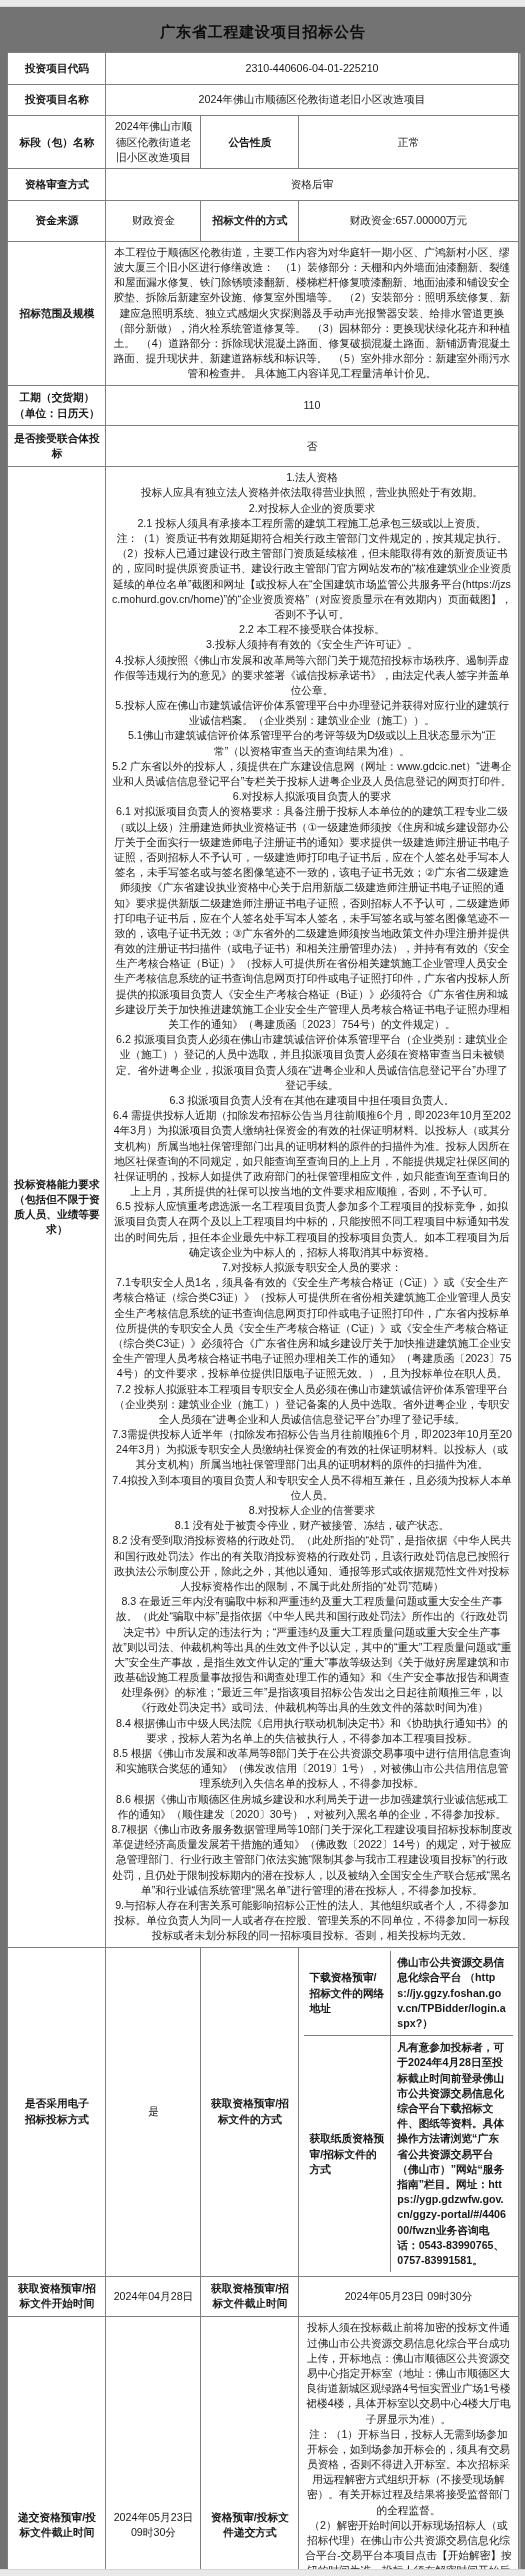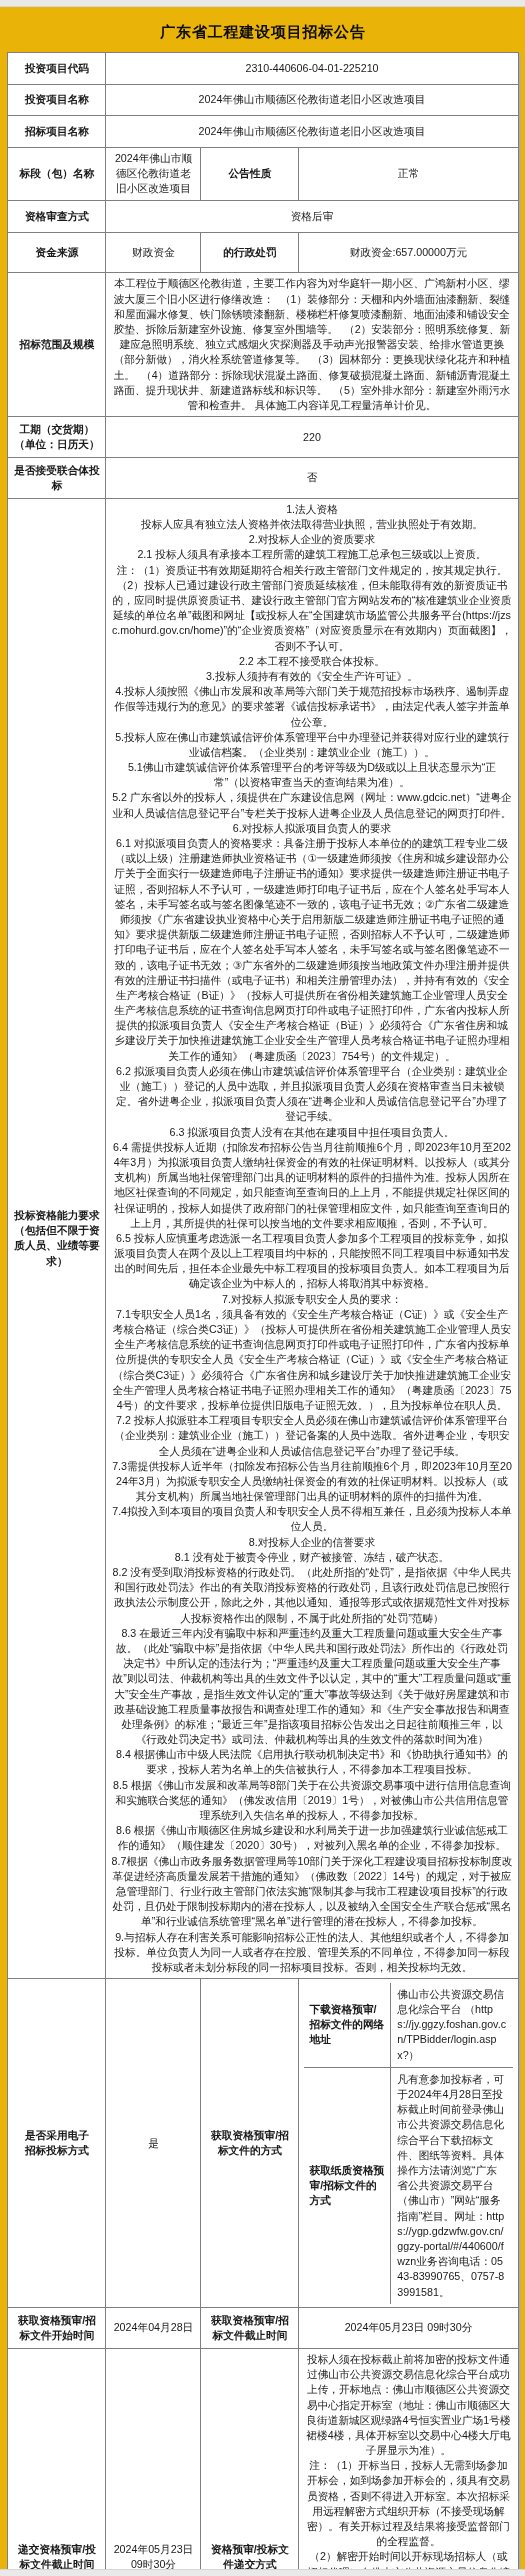"广东省工程建设项目招标公告" .page { background: #eab308 -> #737373 }
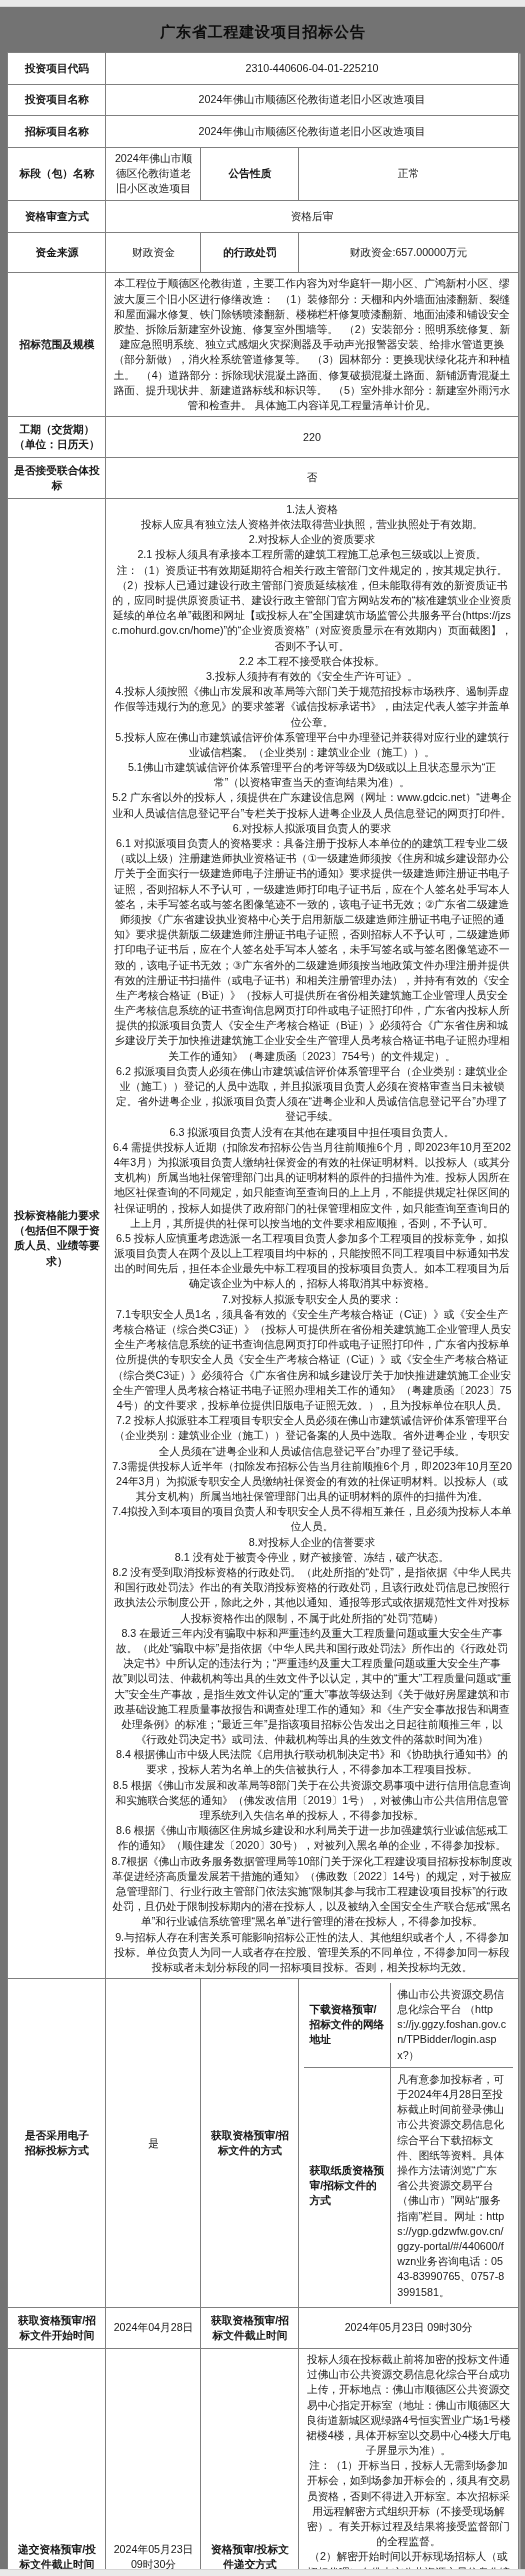"招标项目名称" tr.h29 { html: <tr> <td>招标项目名称</td> <td>2024年佛山市顺德区伦教街道老旧小区改造项目</td> </tr> -> none }
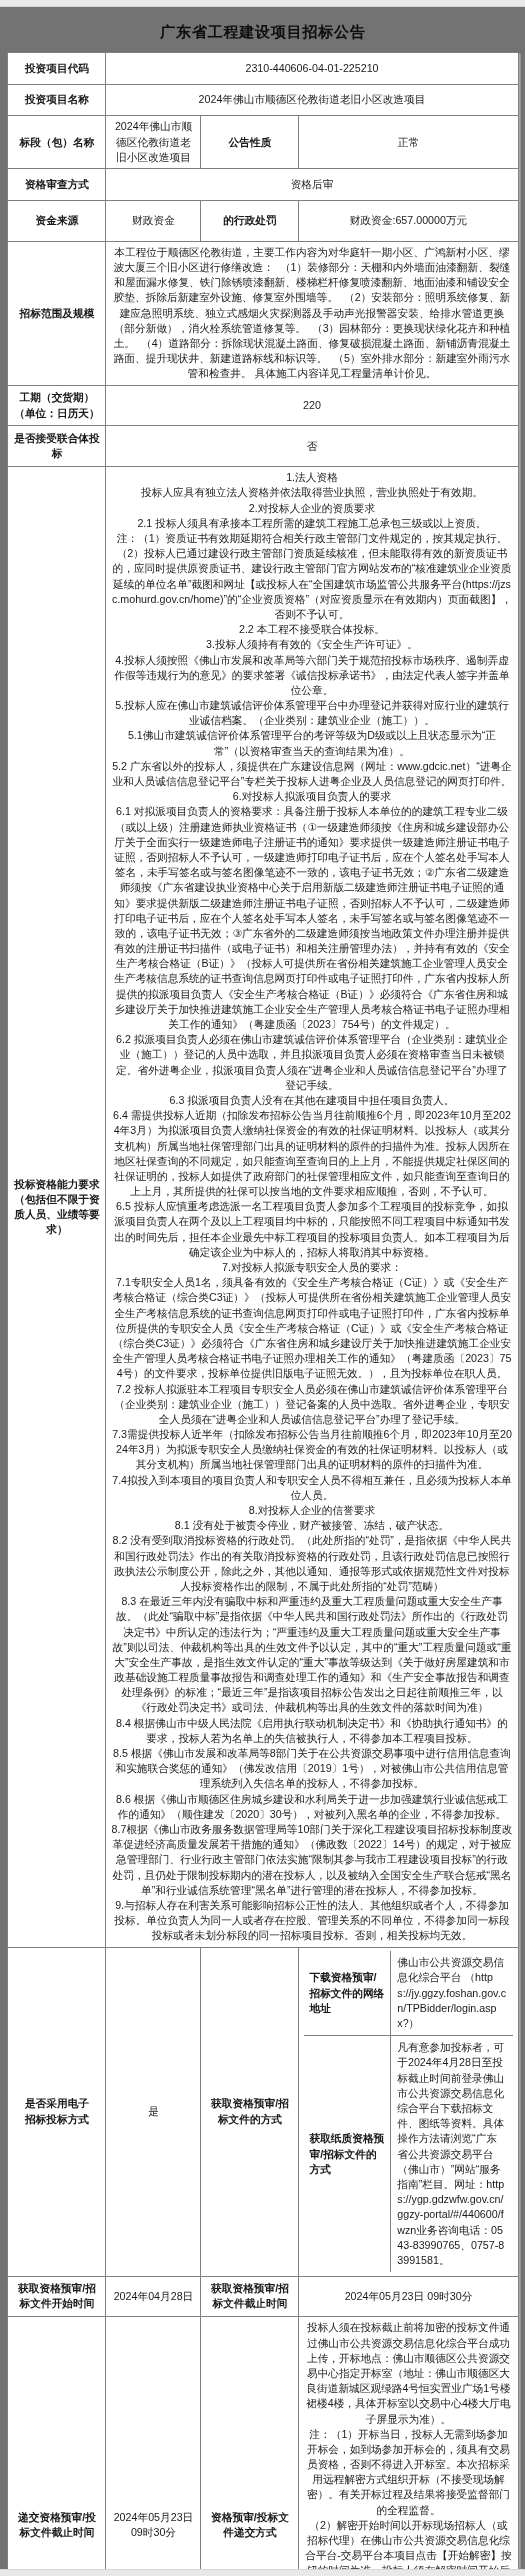"的行政处罚" td.lbl { text: 的行政处罚 -> 招标文件的方式 }
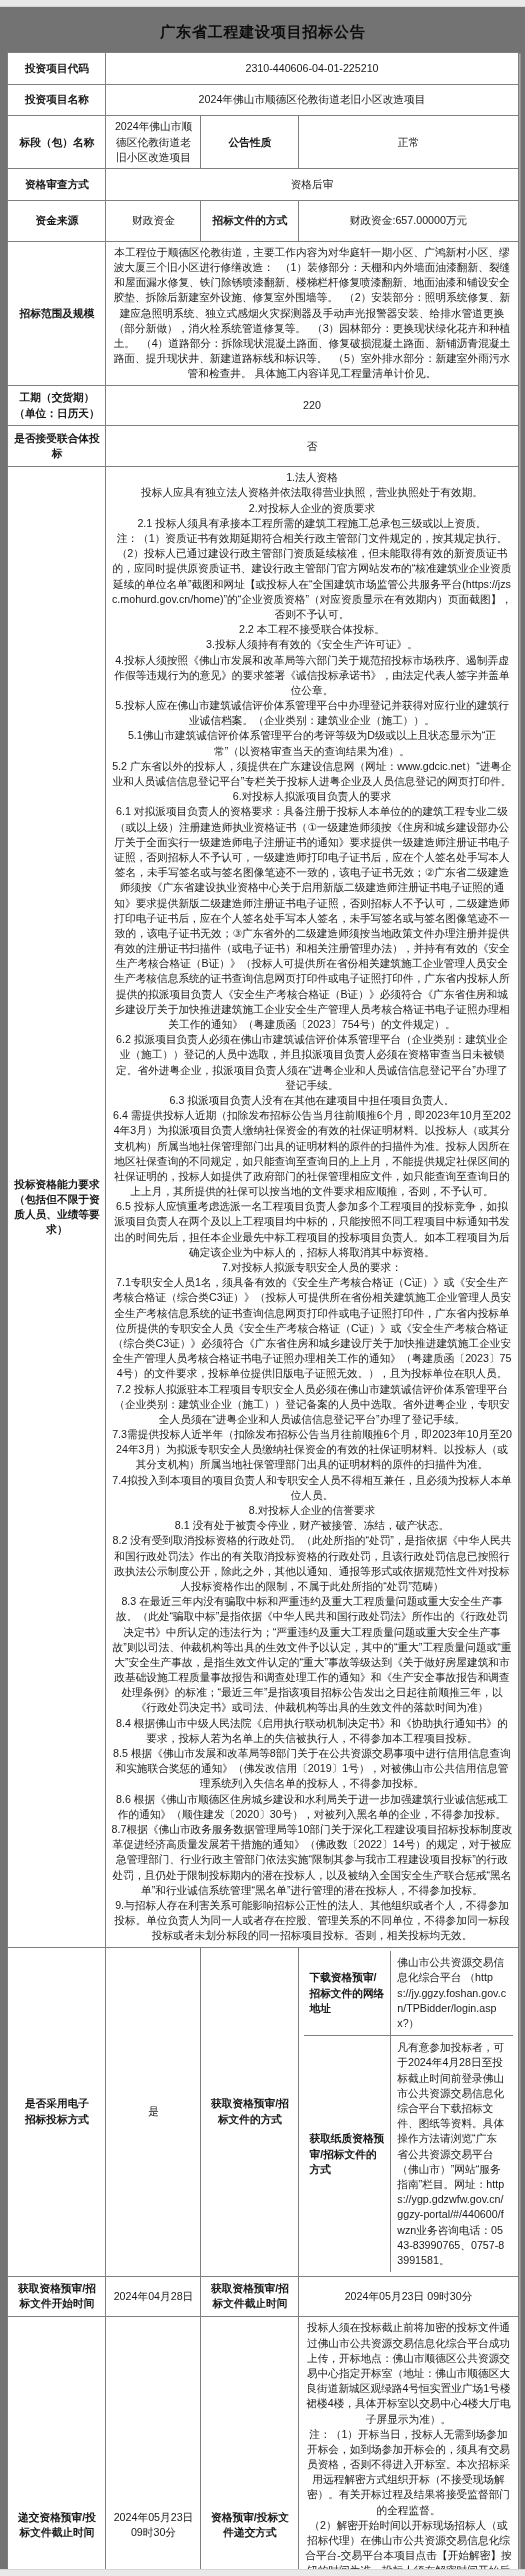"220" td.val { text: 220 -> 110 }
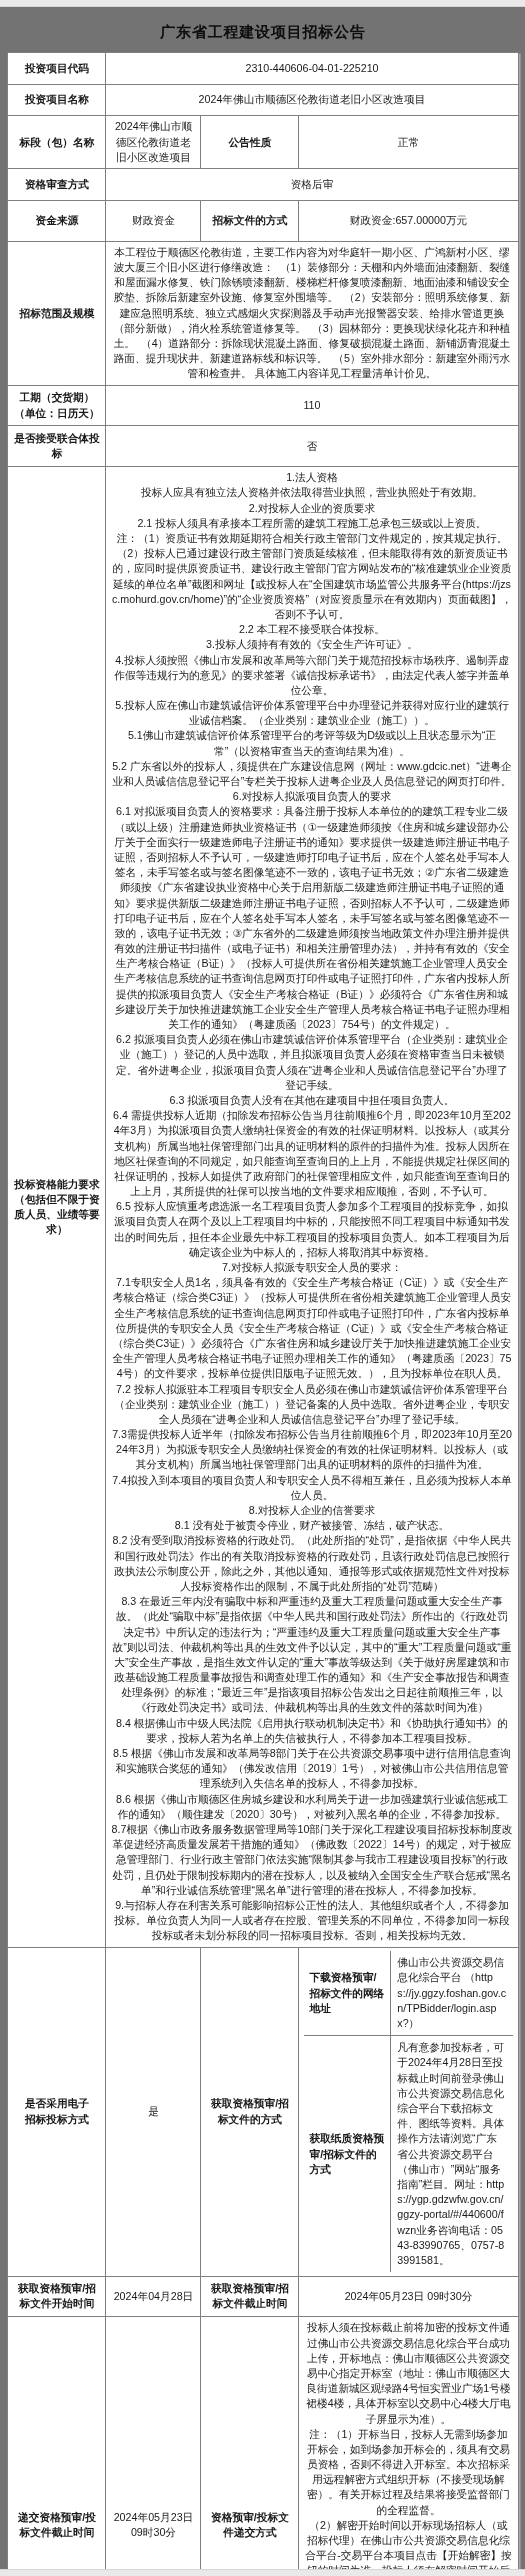"佛山市公共资源交易信息化综合平台" table.inner td { font-weight: none -> bold }
